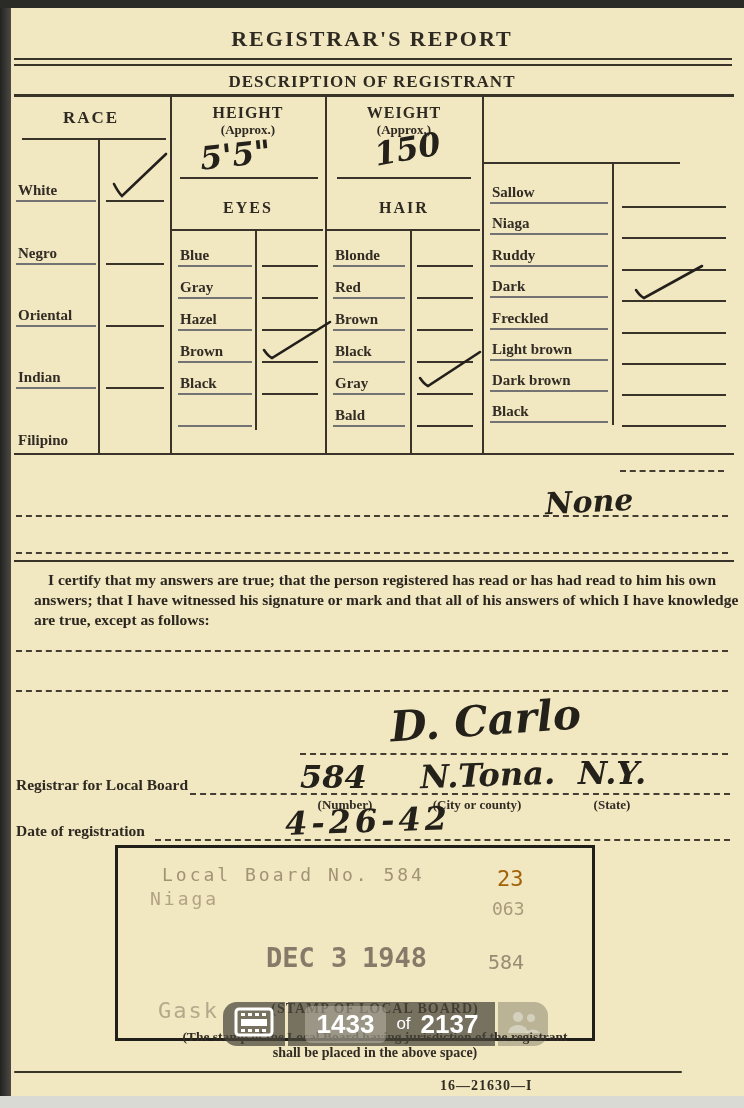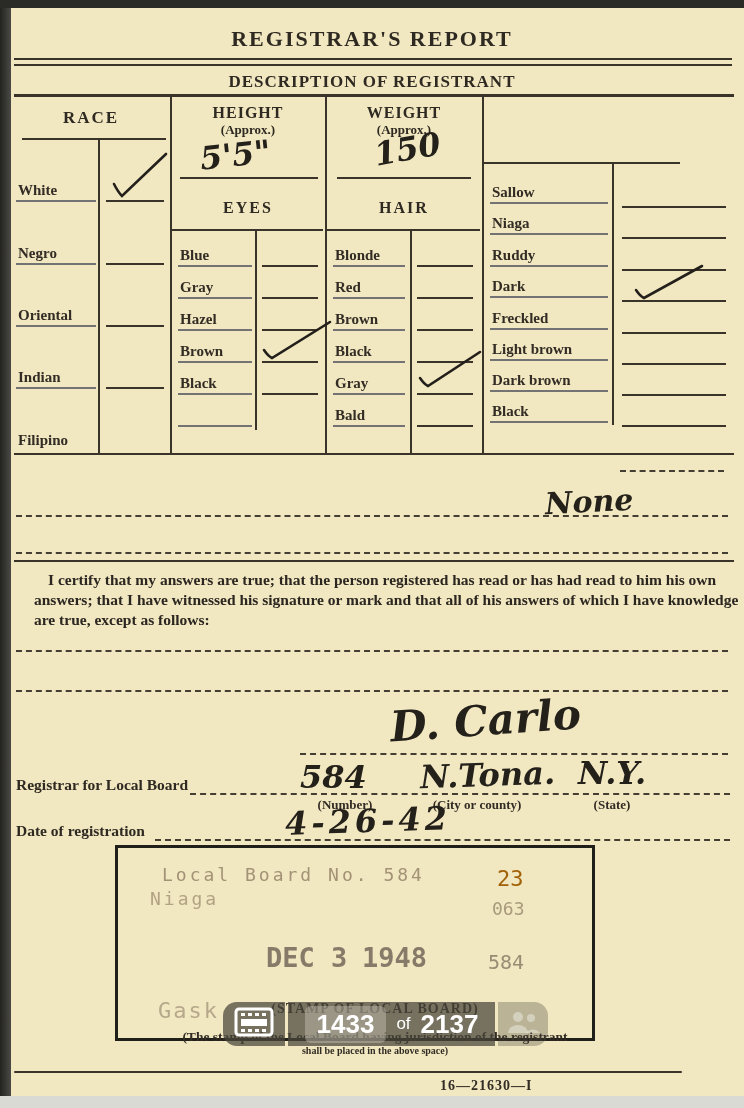"shall be placed in the" div.cap { font-size: 10px -> 14px }
